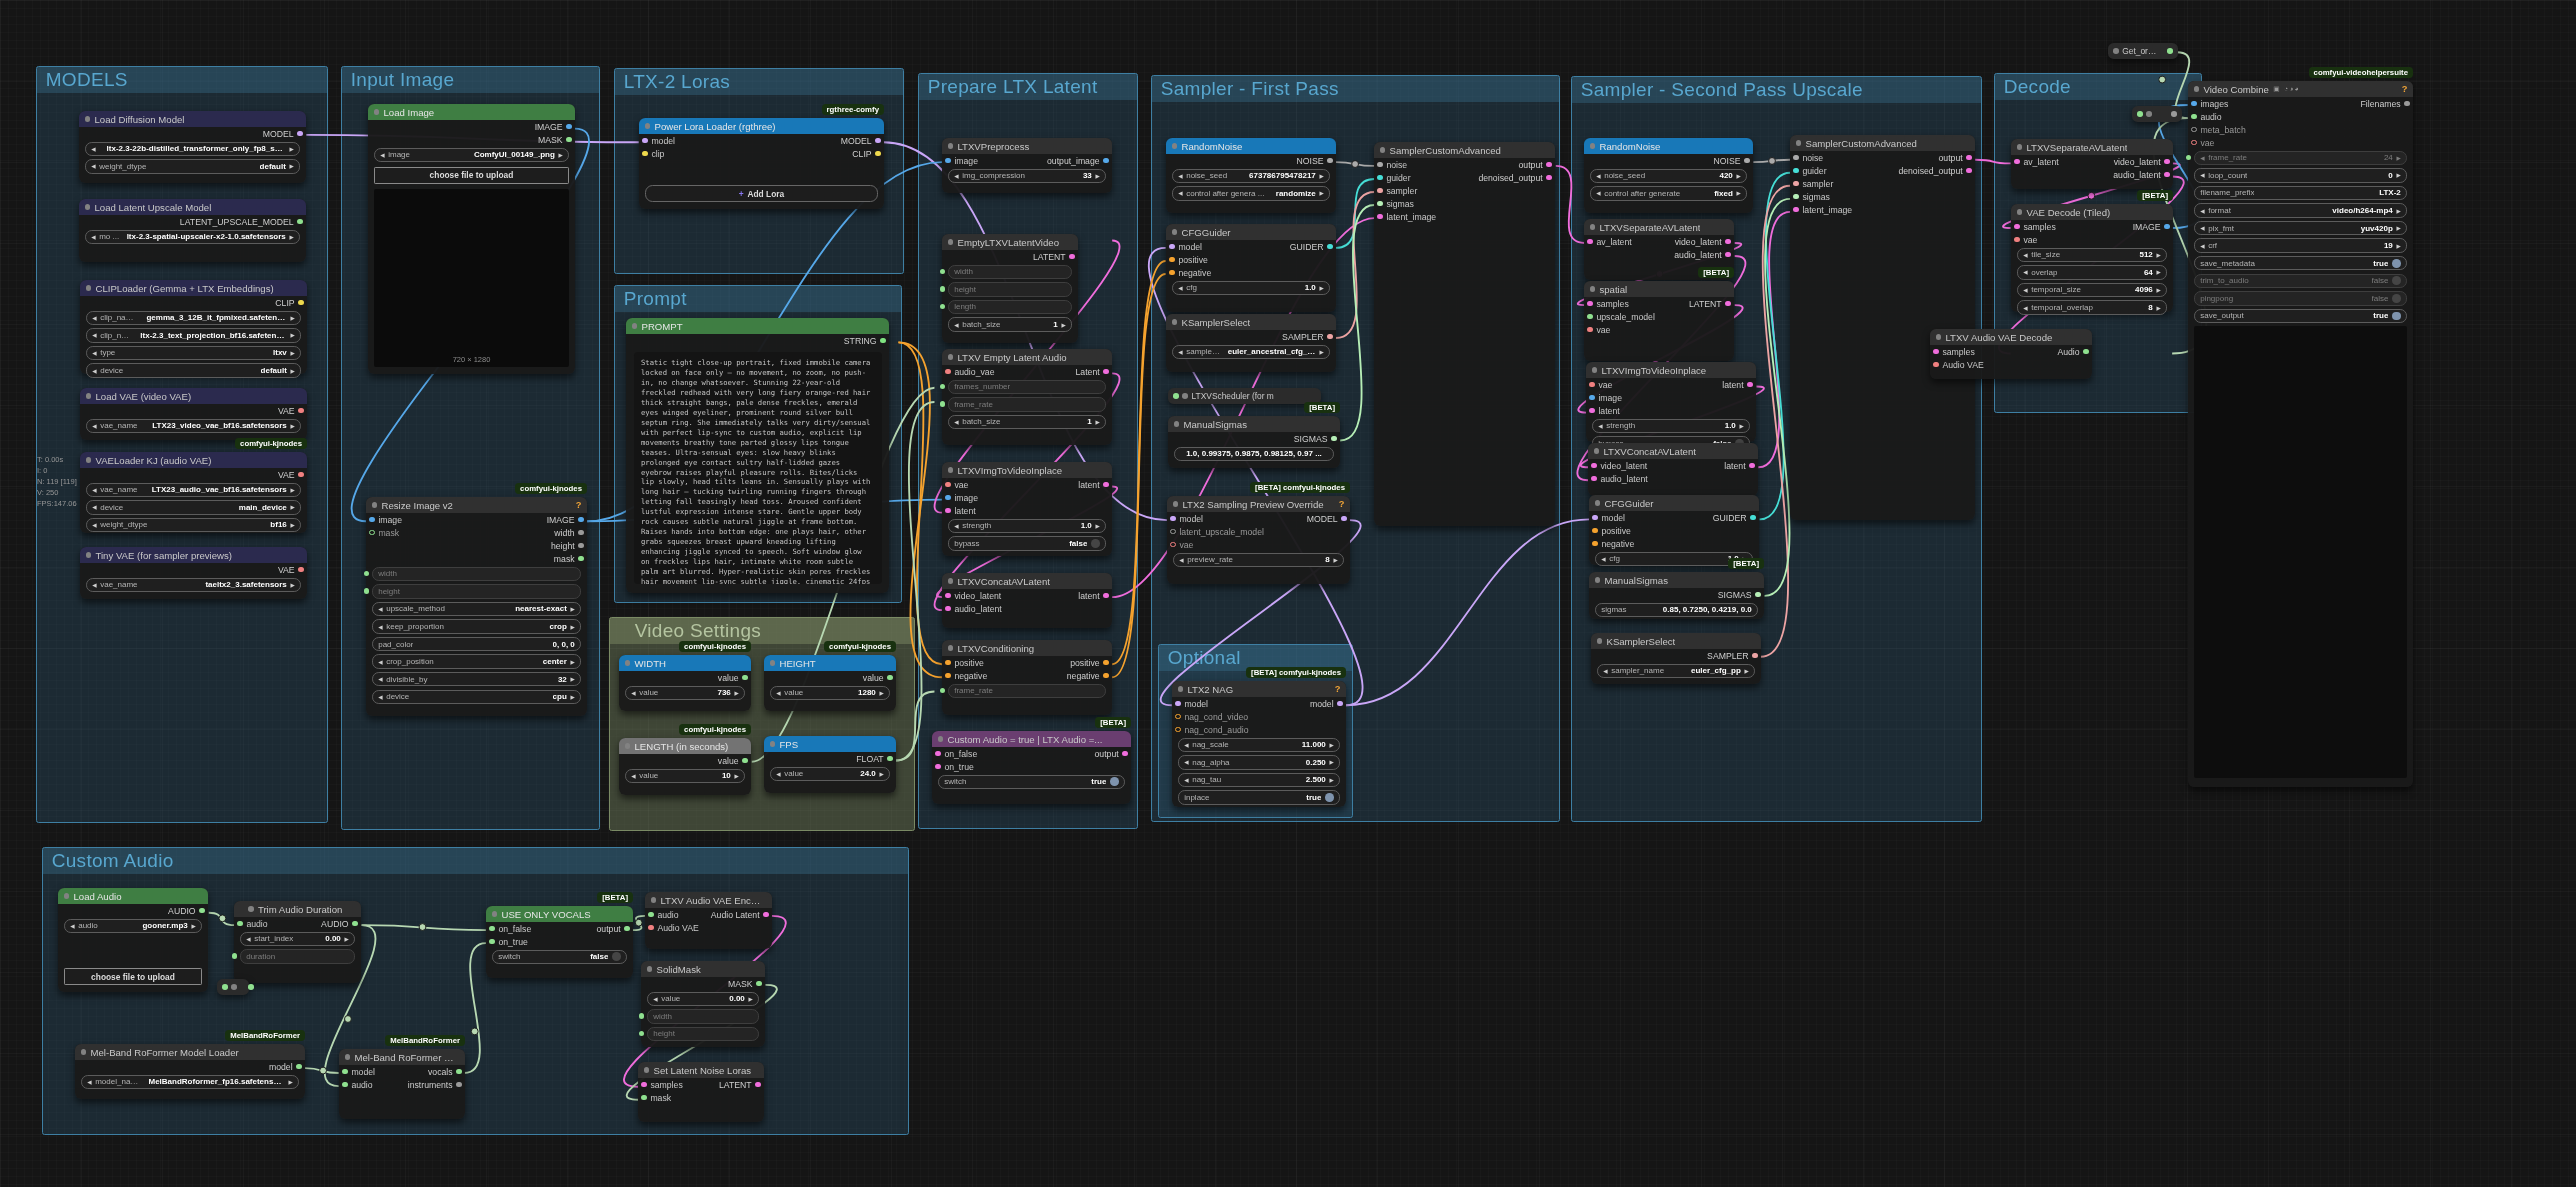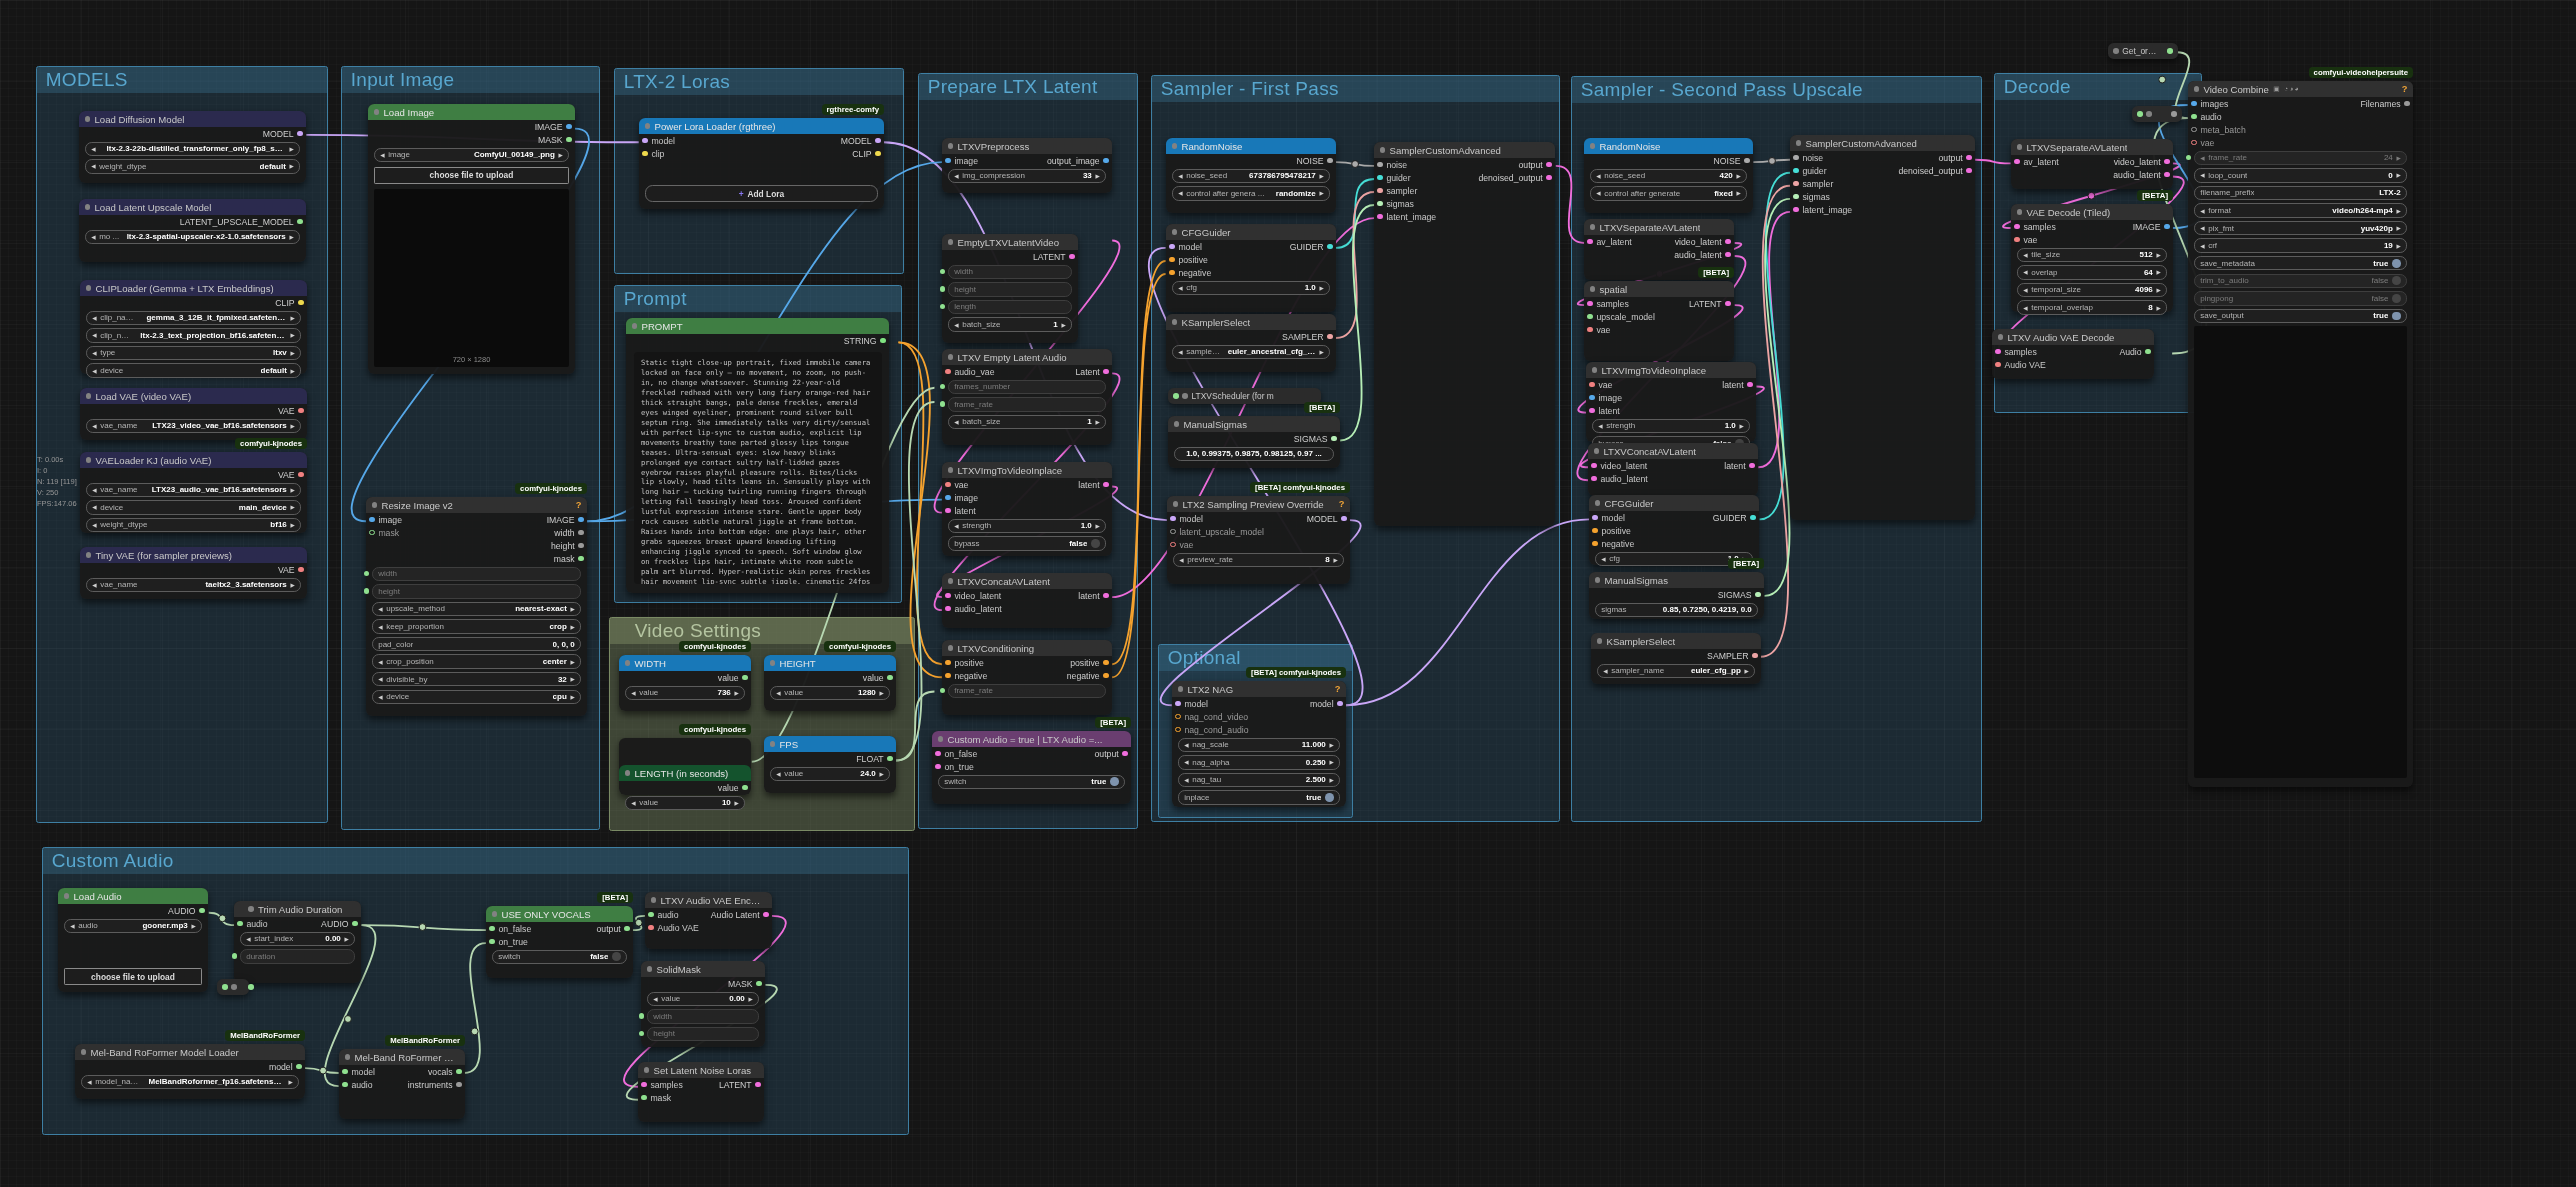"LTXV Audio VAE Decode" div.node { left: 1992px -> 1930px }
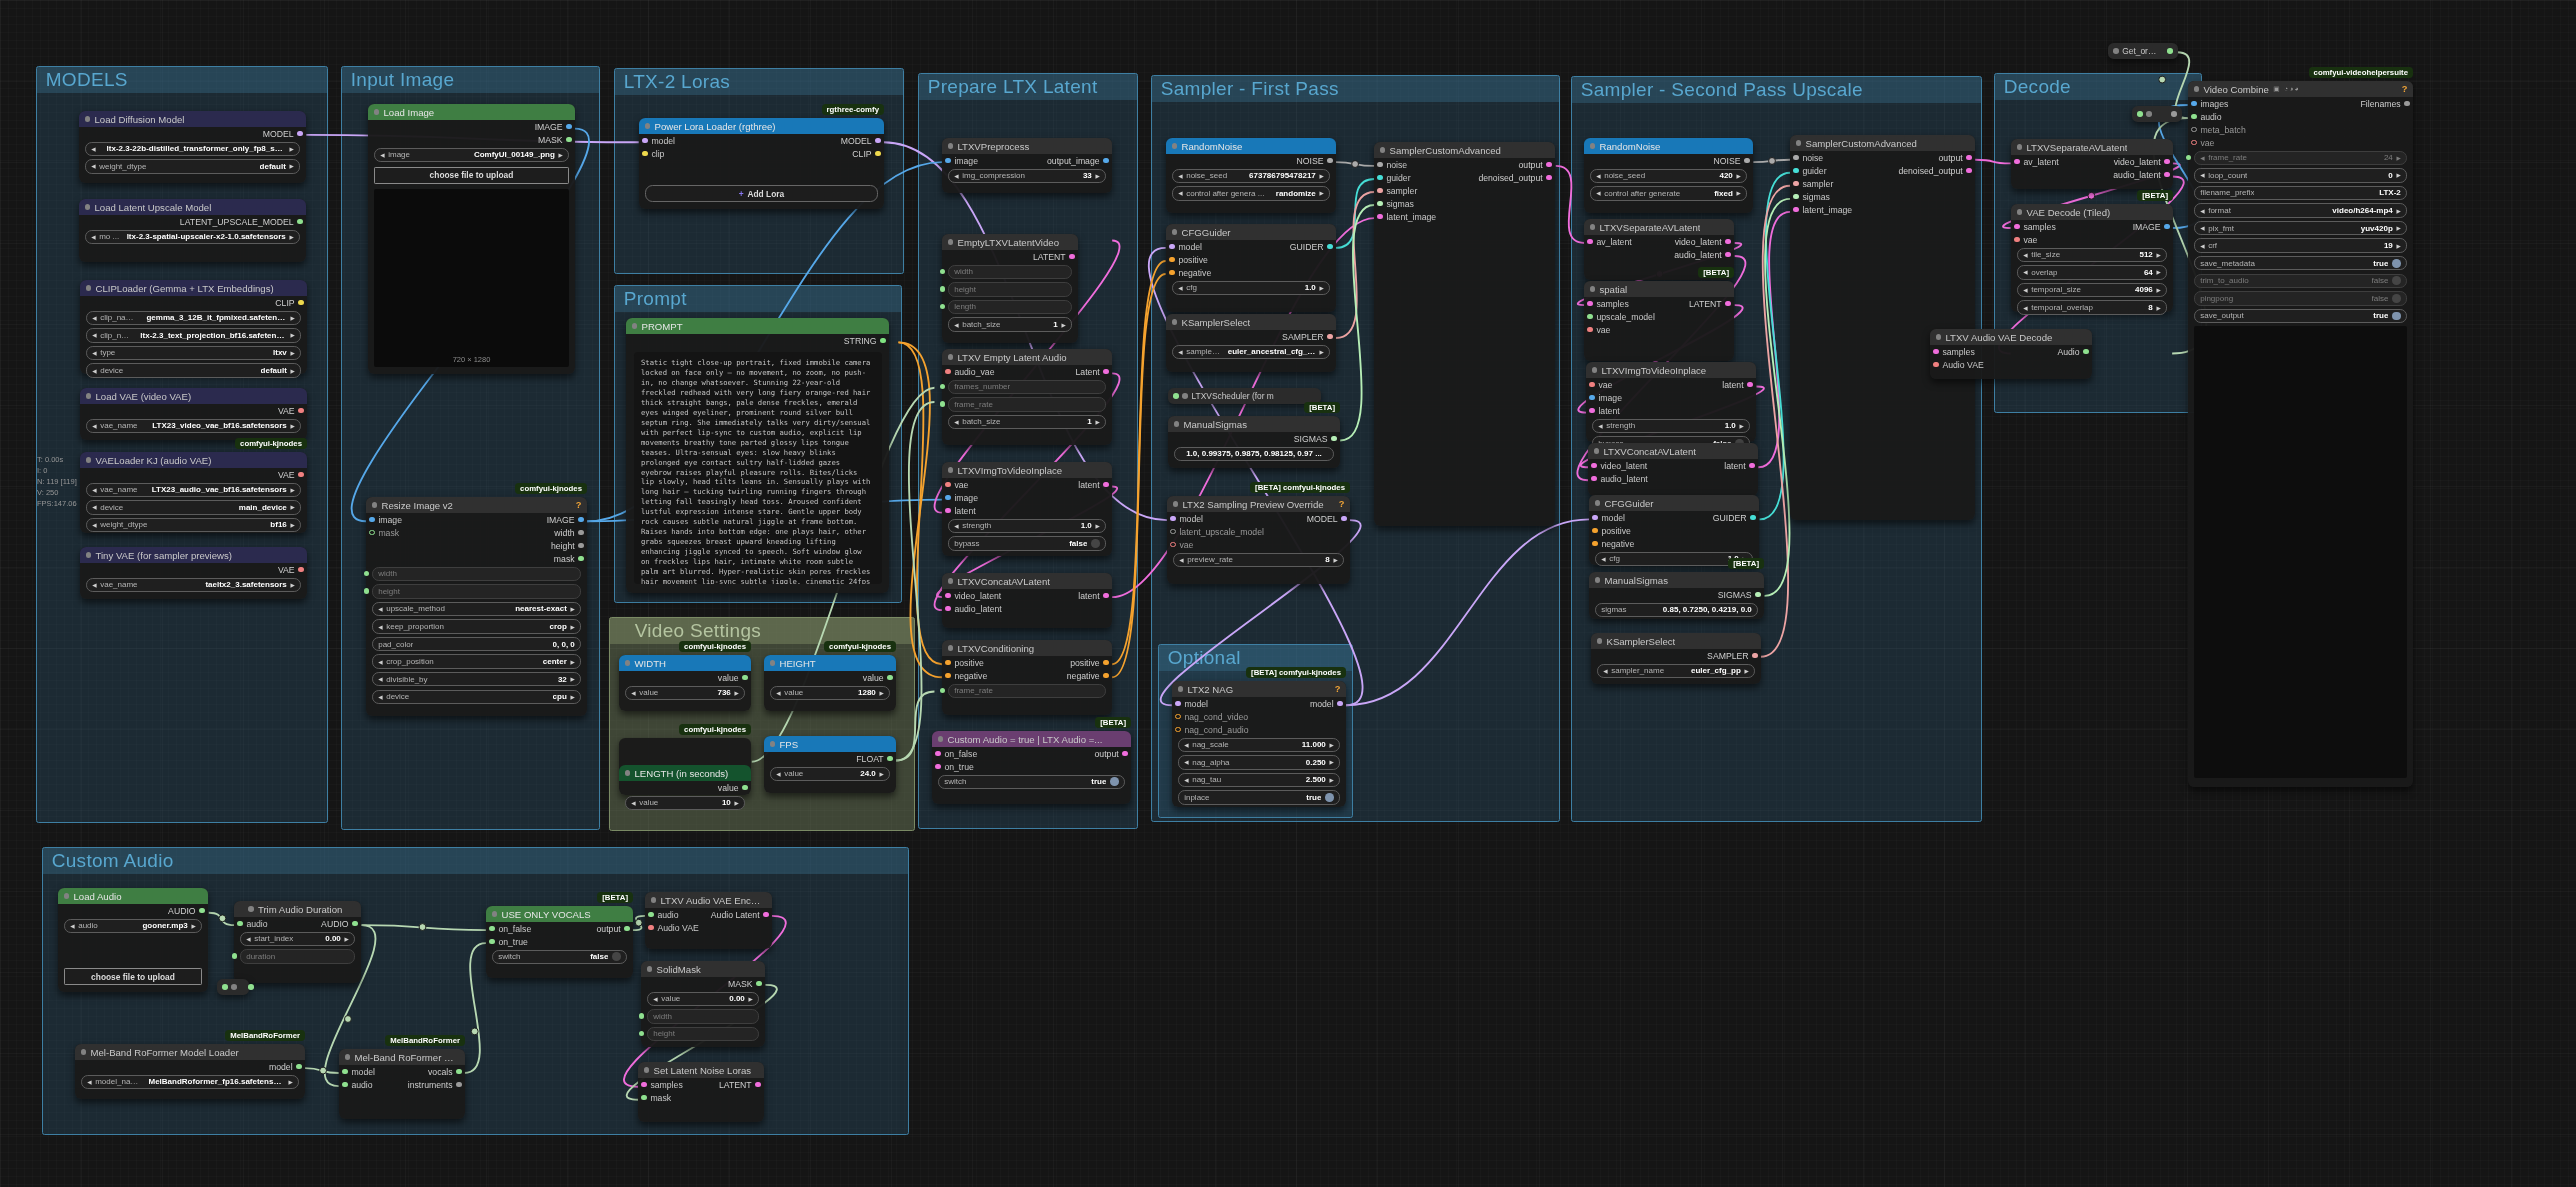"LENGTH (in seconds)" div.hdr { background: #14532d -> #737373; margin-top: 27px -> none }
